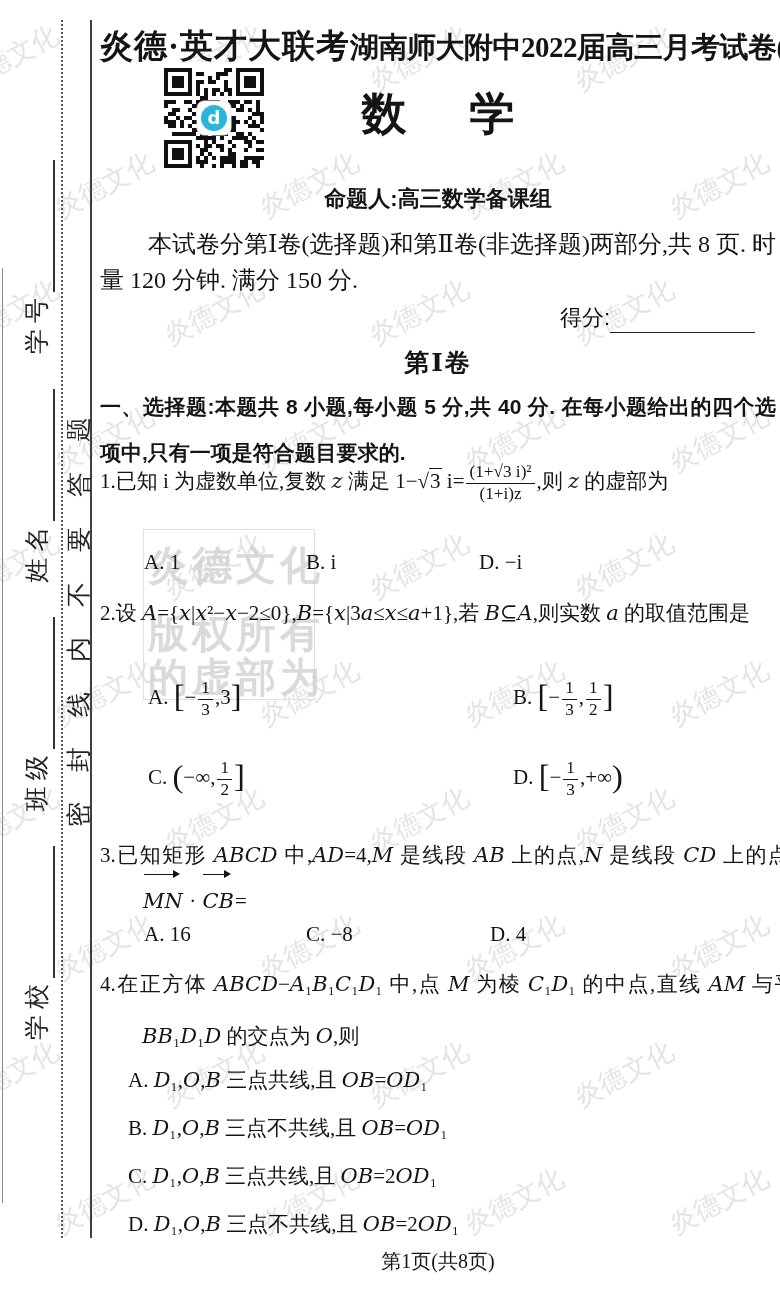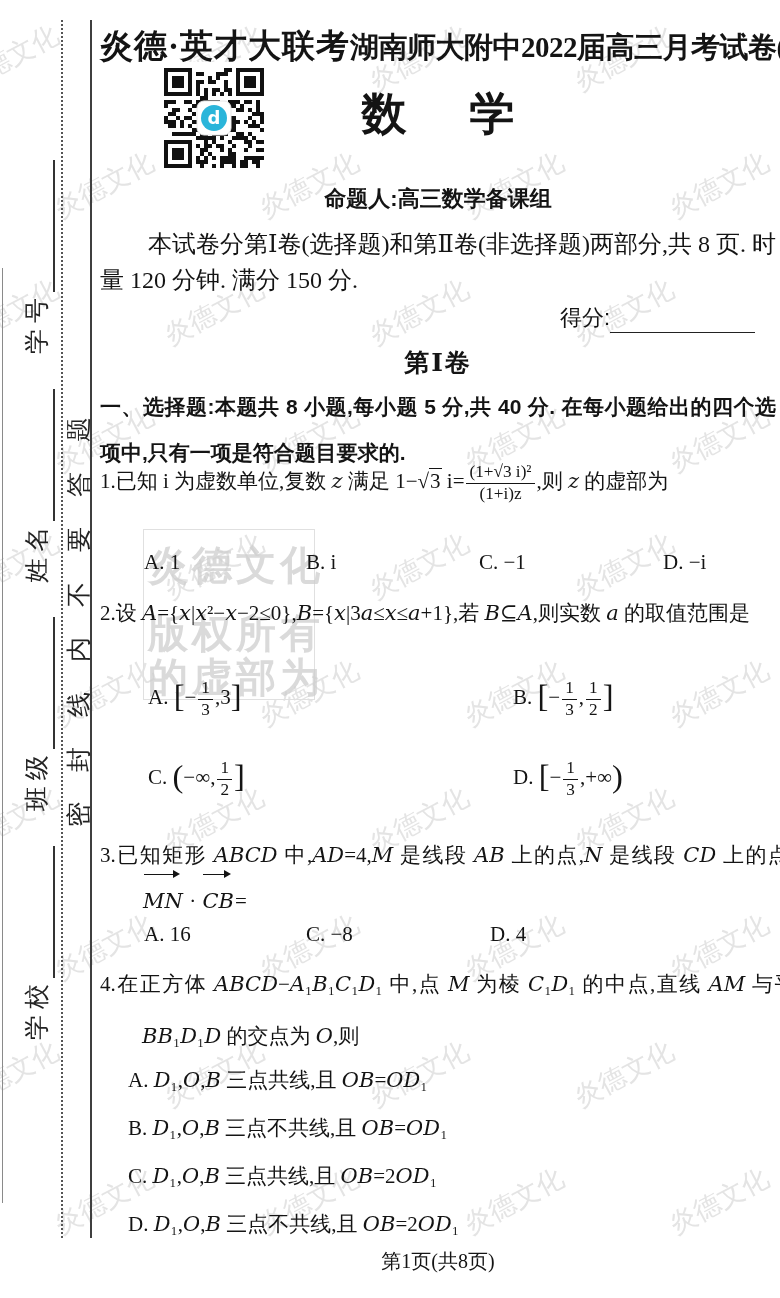"C. −1" span.o3 { html: <span><span>C.</span> <span>−1</span></span> -> none }
